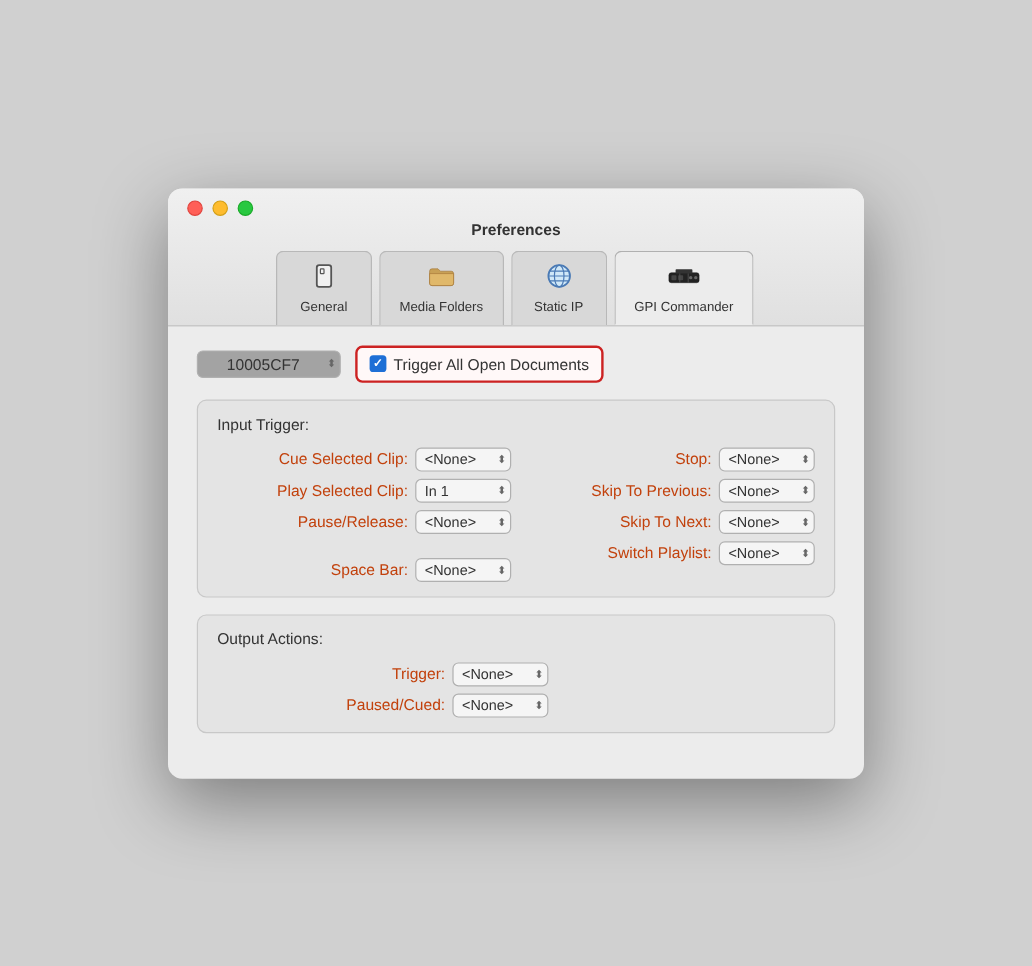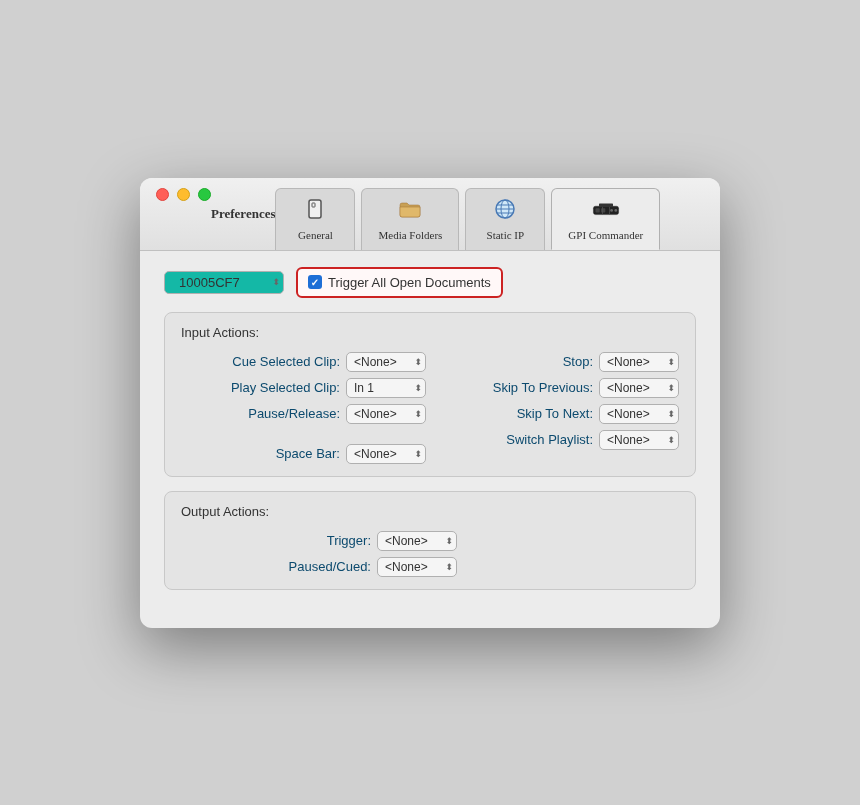"Preferences" .titlebar { flex-direction: row -> column; font-family: Liberation Serif, serif -> none }
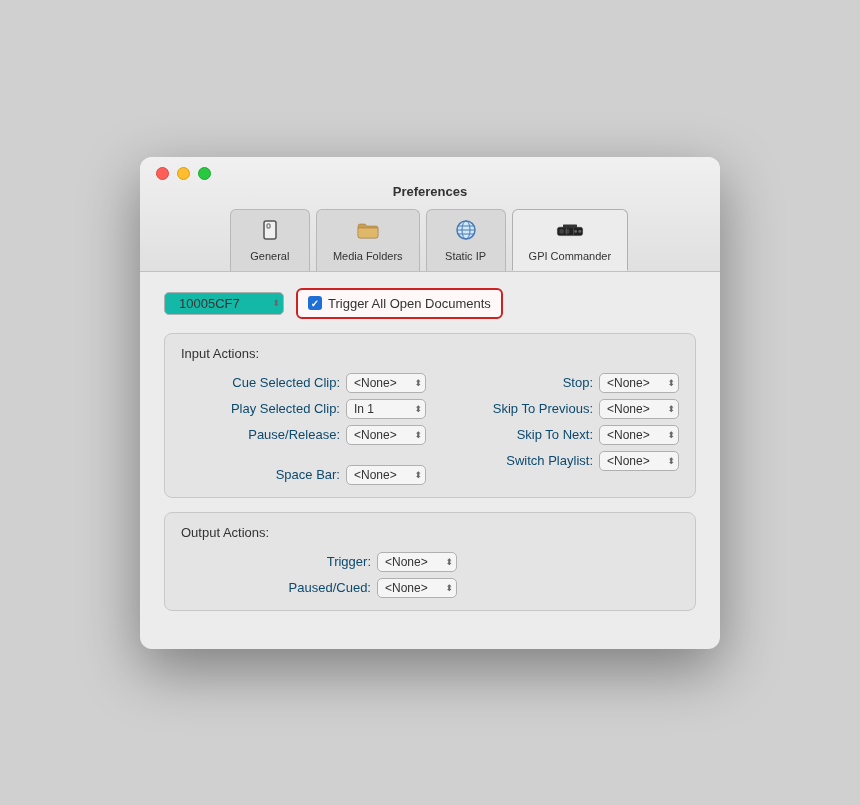"10005CF7" .select-control { background: #14b8a6 -> #a3a3a3; padding: 3px 24px 3px 14px -> 3px 24px 3px 24px }
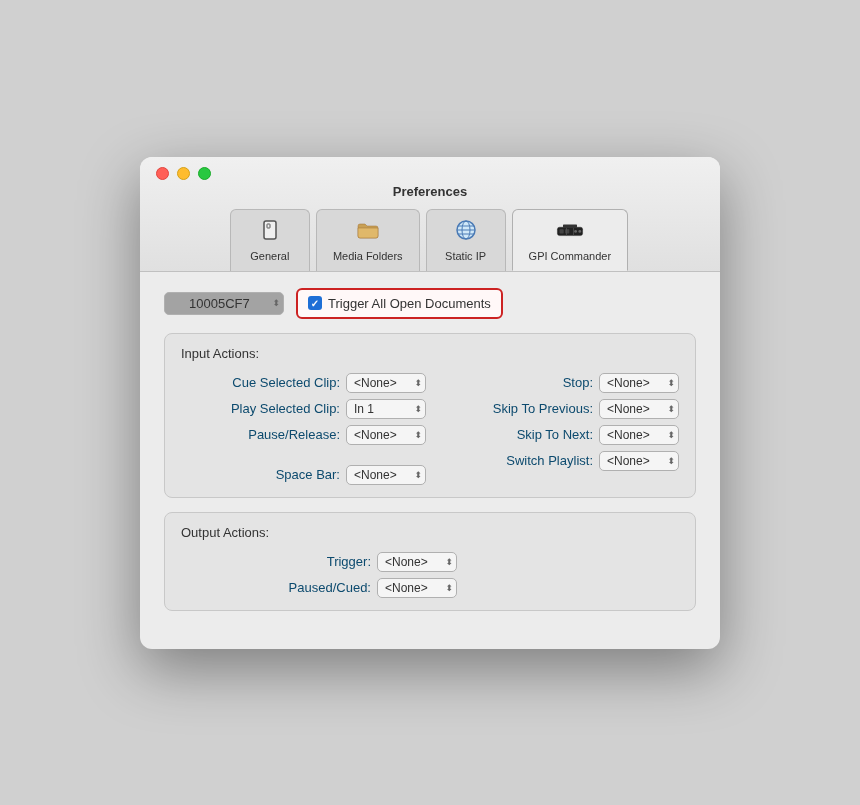"Input Actions:" div.section-title { text: Actions -> Trigger }
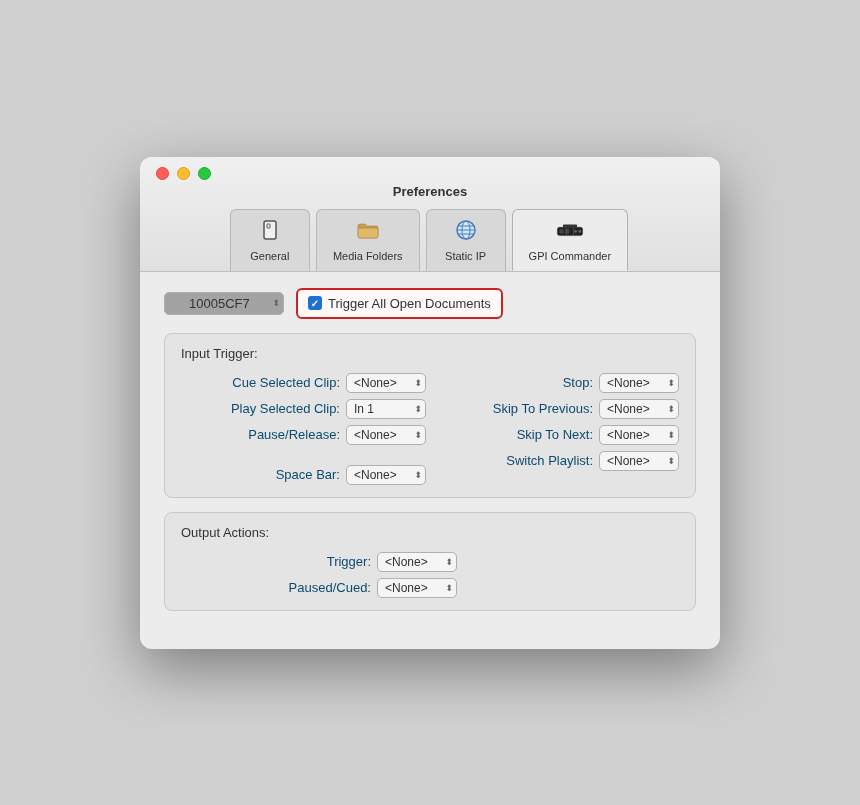"Cue Selected Clip:" .action-label { color: #0c4a6e -> #c2410c }
